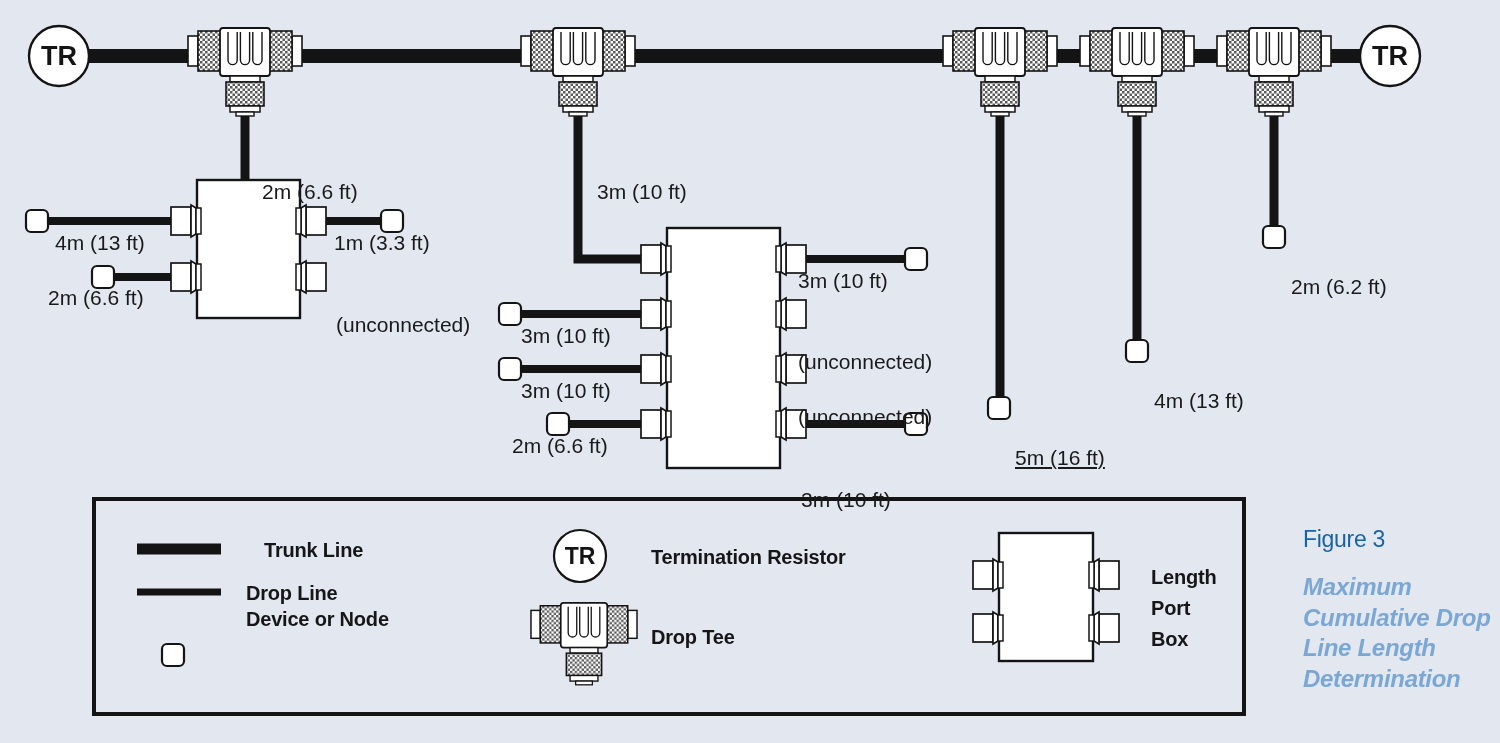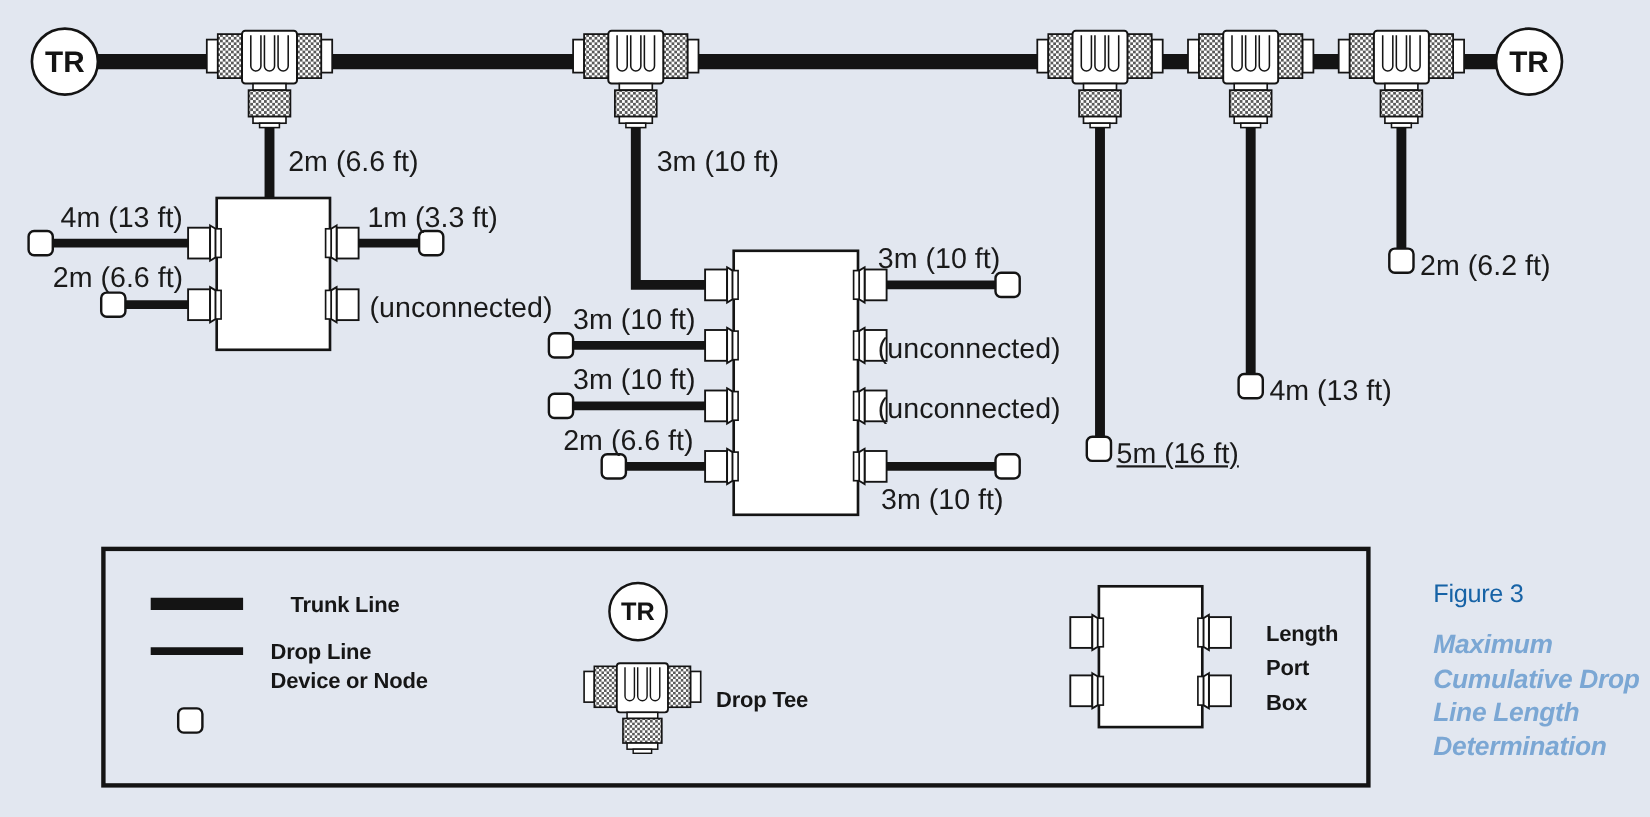"2m (6.6 ft)" .lbl { font-size: 26px -> 21px; margin-top: none -> 48px }
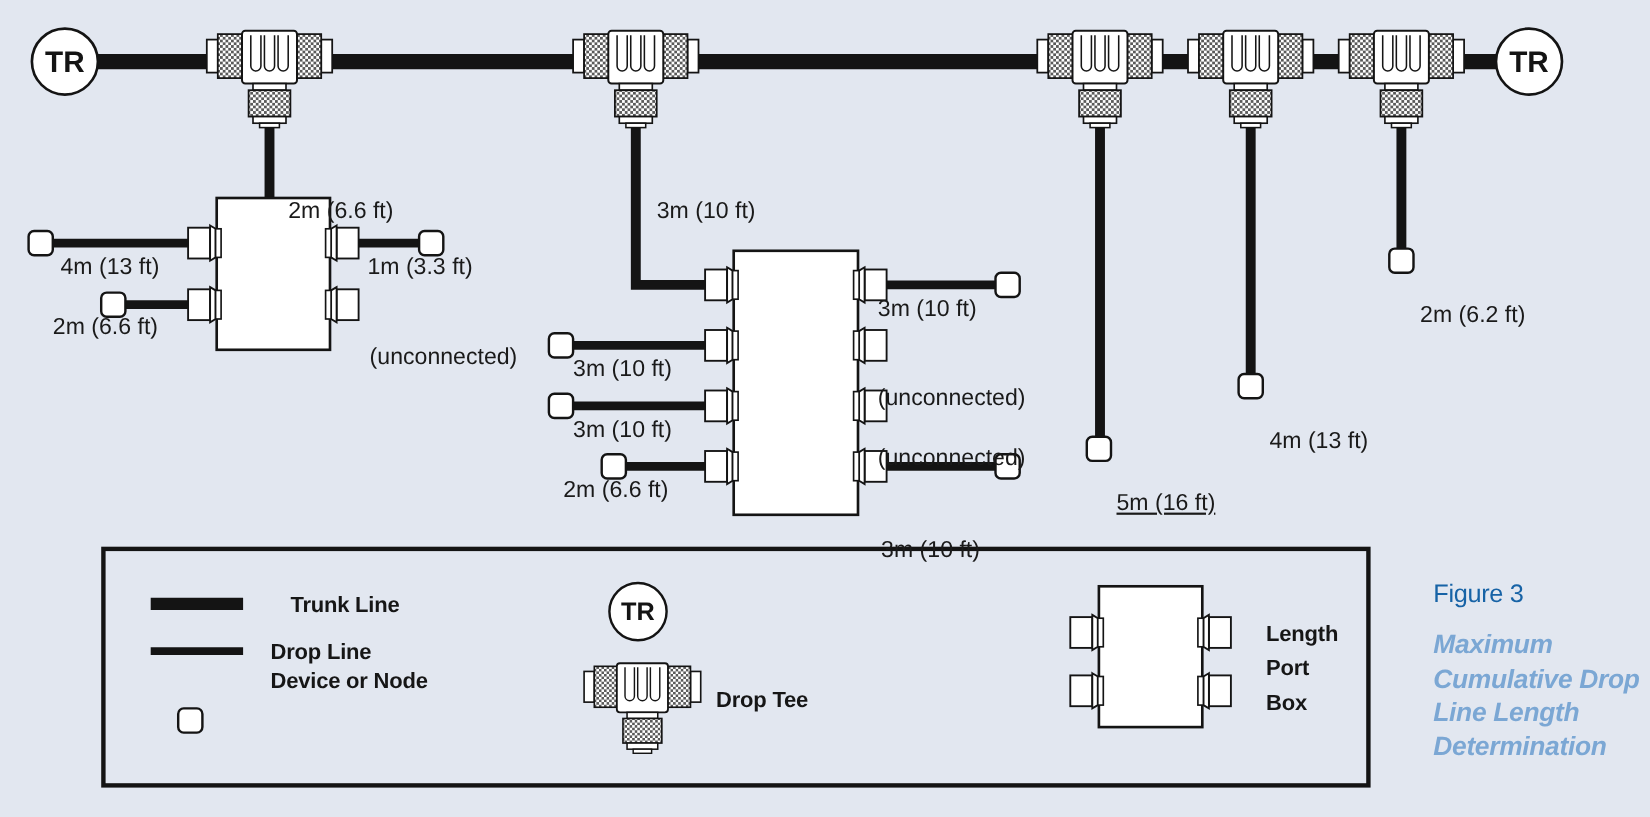"Termination Resistor" div.legend-text { html: none -> <div>Termination Resistor</div> }
